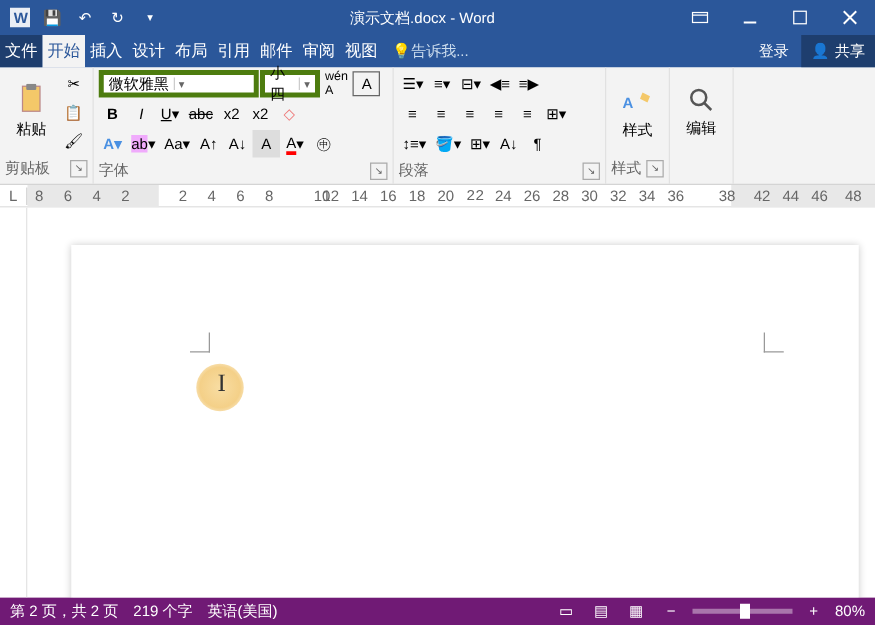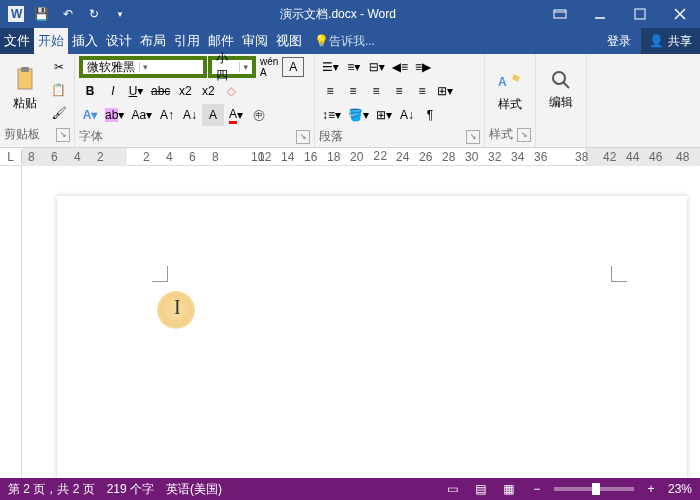"23%" span { text: 23% -> 80% }
